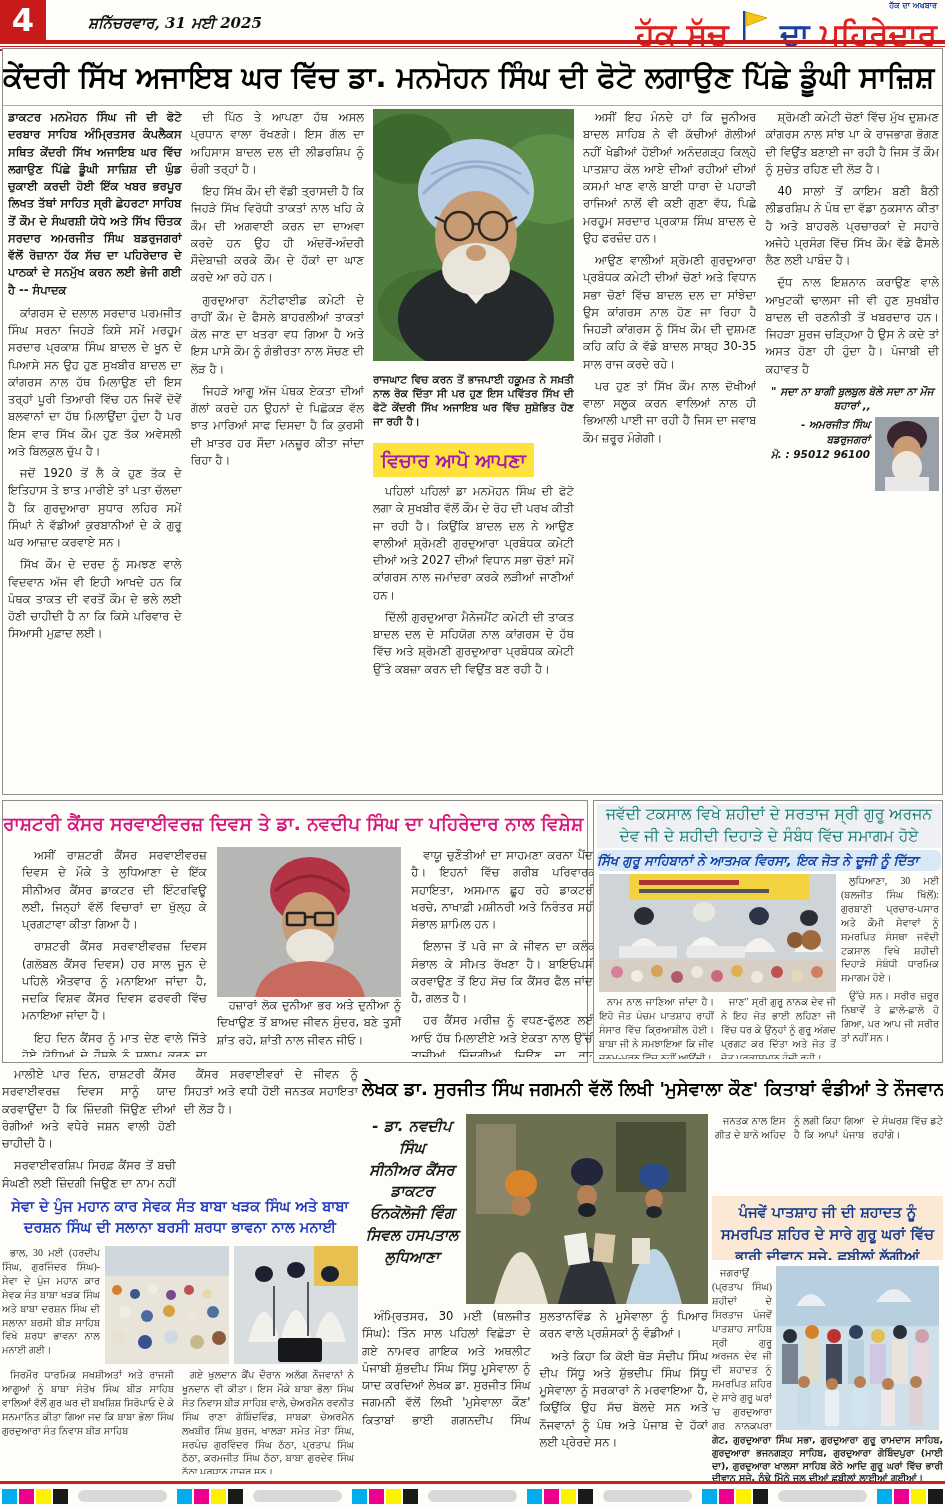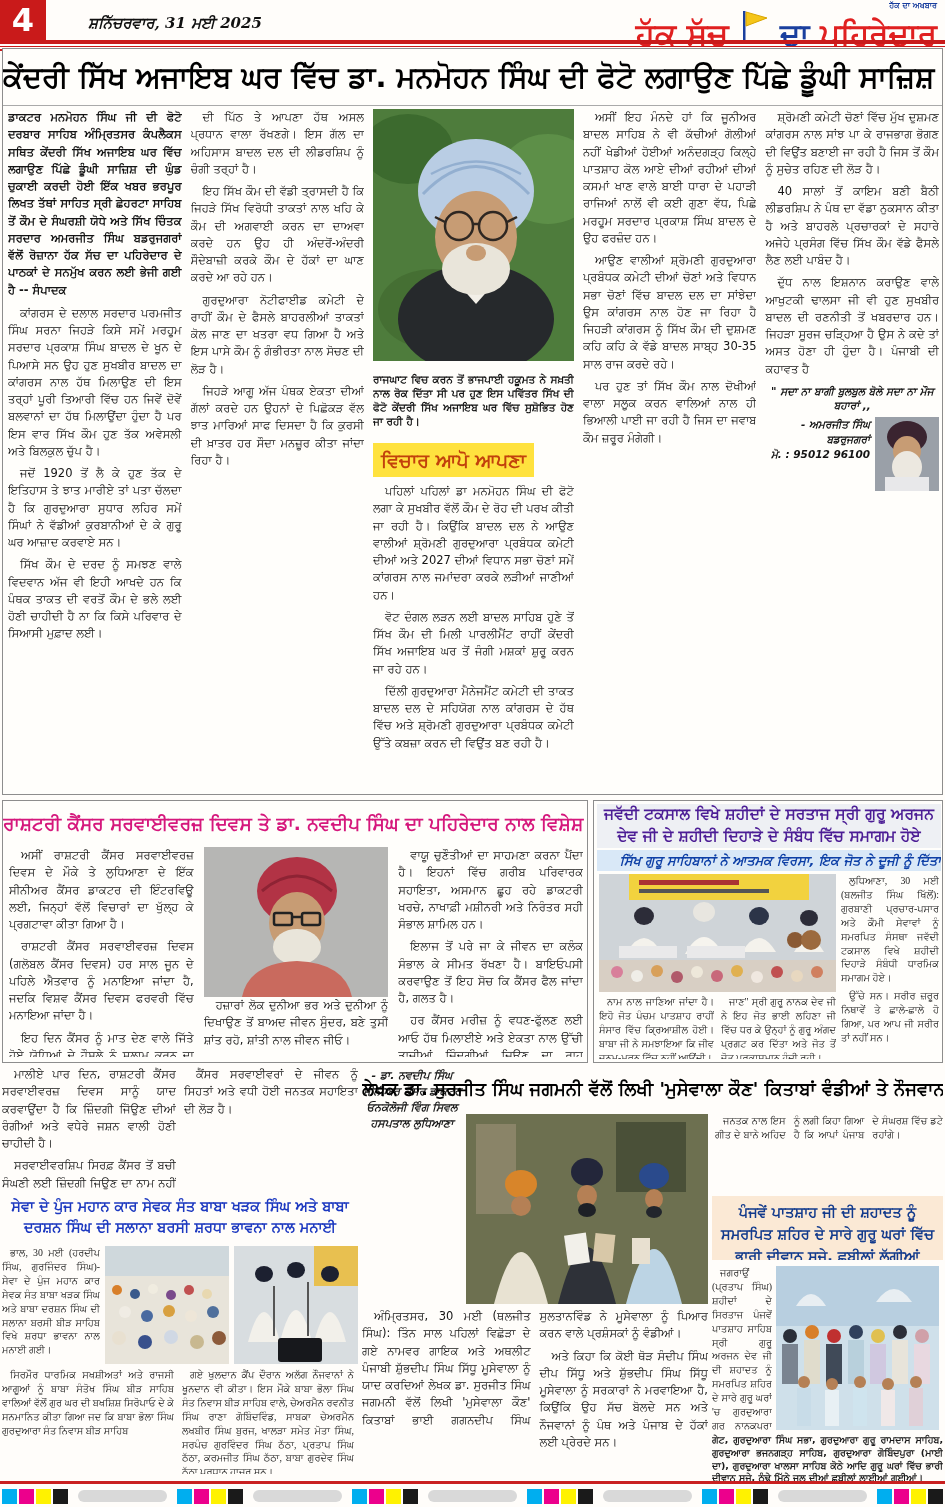"ਵਿਚਾਰ ਆਪੋ ਆਪਣਾ" .inset-head { color: #c2410c -> #a21caf }
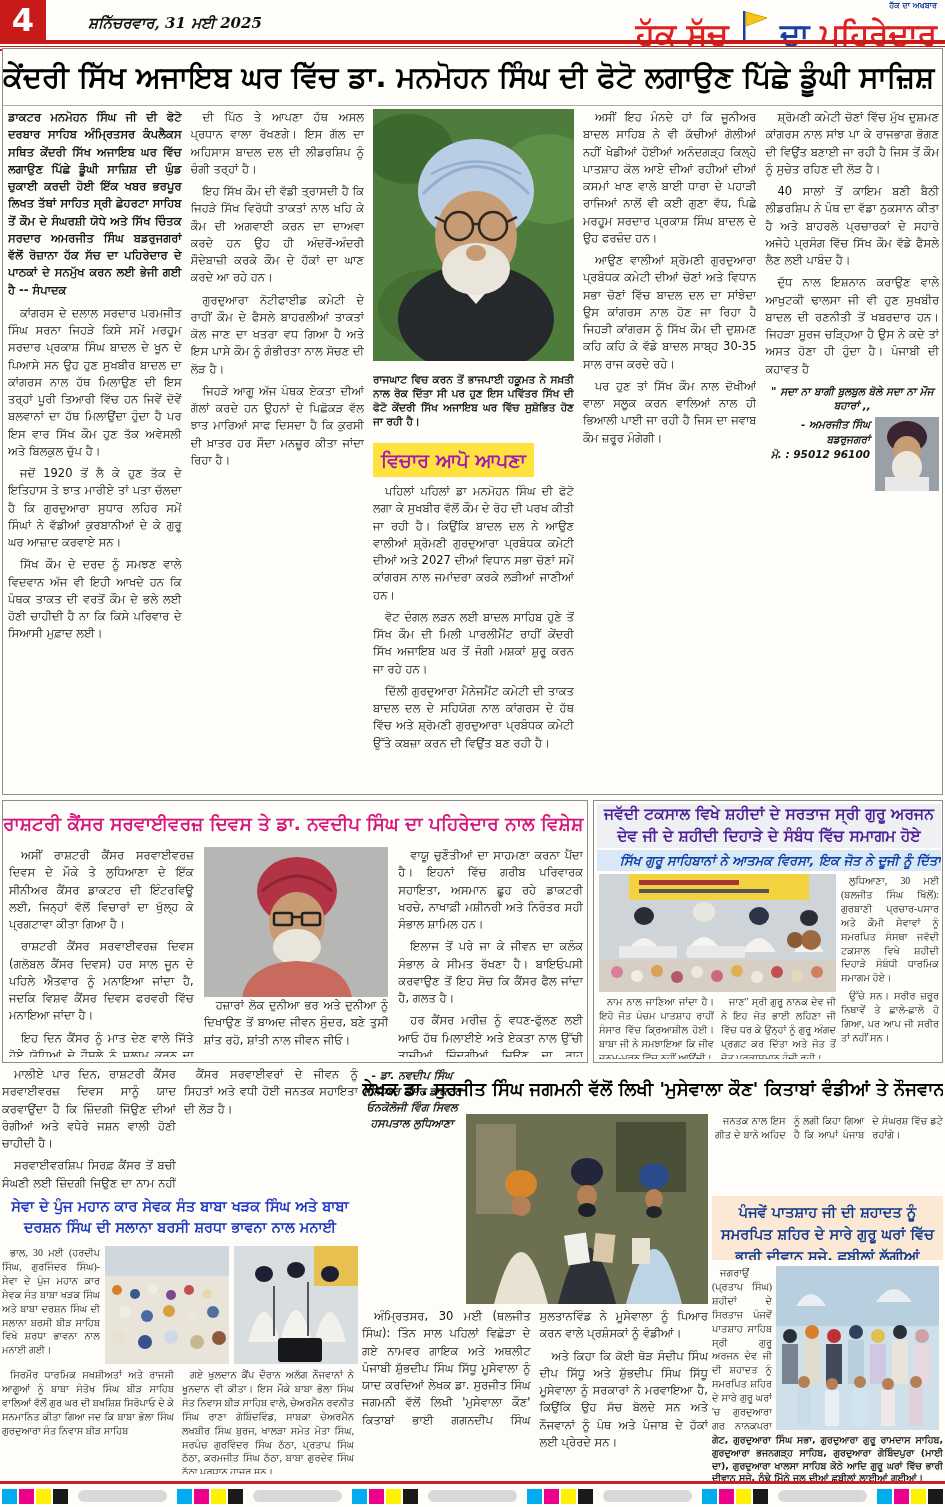"ਵੋਟ ਦੰਗਲ ਲੜਨ ਲਈ ਬਾਦਲ" p { html: <p>ਵੋਟ ਦੰਗਲ ਲੜਨ ਲਈ ਬਾਦਲ ਸਾਹਿਬ ਹੁਣੇ ਤੋਂ ਸਿੱਖ ਕੌਮ ਦੀ ਮਿਲੀ ਪਾਰਲੀਮੈਂਟ ਰਾਹੀਂ ਕੇਂਦਰੀ ਸਿੱਖ ਅਜਾਇਬ ਘਰ ਤੋਂ ਜੰਗੀ ਮਸ਼ਕਾਂ ਸ਼ੁਰੂ ਕਰਨ ਜਾ ਰਹੇ ਹਨ।</p> -> none }
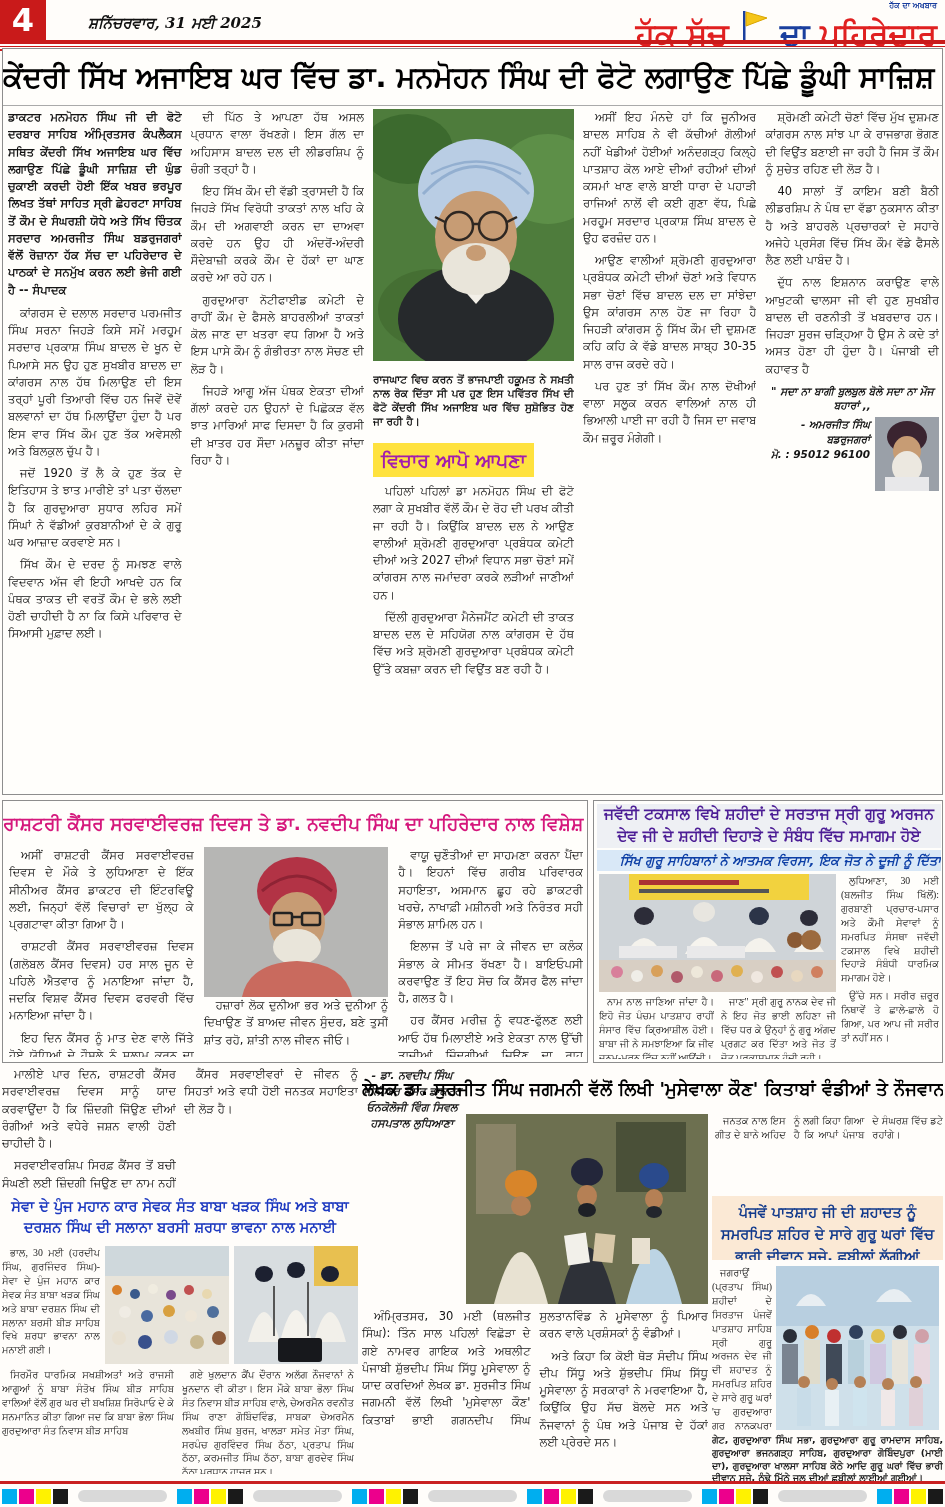"ਜਵੱਦੀ ਟਕਸਾਲ ਵਿਖੇ ਸ਼ਹੀਦਾਂ ਦੇ" #jaw-headline { color: #4c1d95 -> #0f766e; font-weight: bold -> normal }
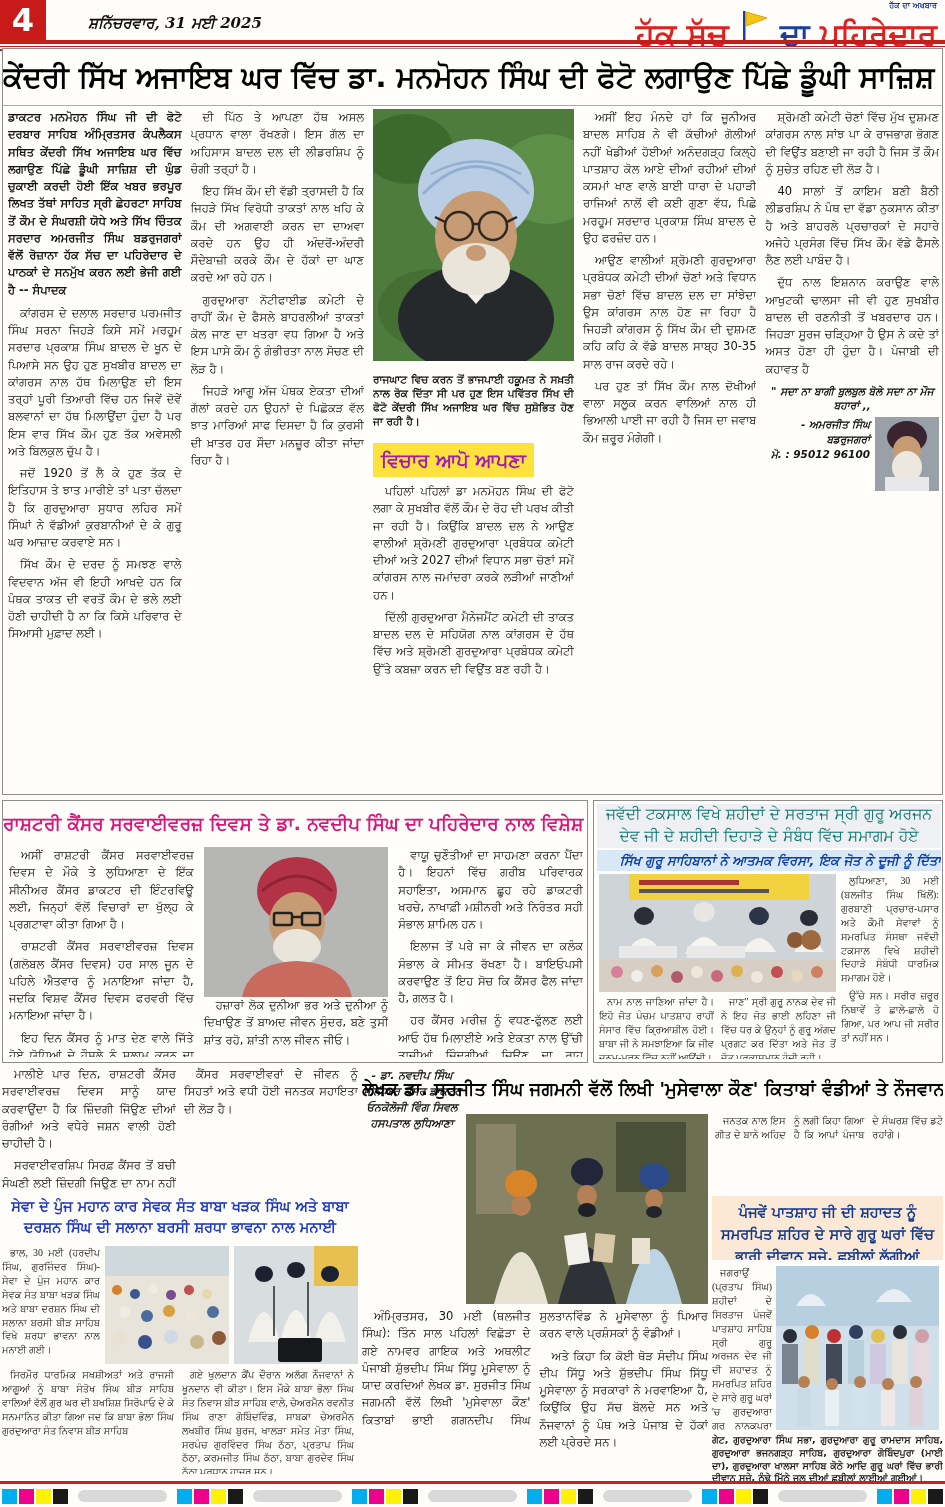"ਅਸੀਂ ਰਾਸ਼ਟਰੀ ਕੈਂਸਰ ਸਰਵਾਈਵਰਜ਼ ਦਿਵਸ" .intv-cols { left: 6px -> 19px }
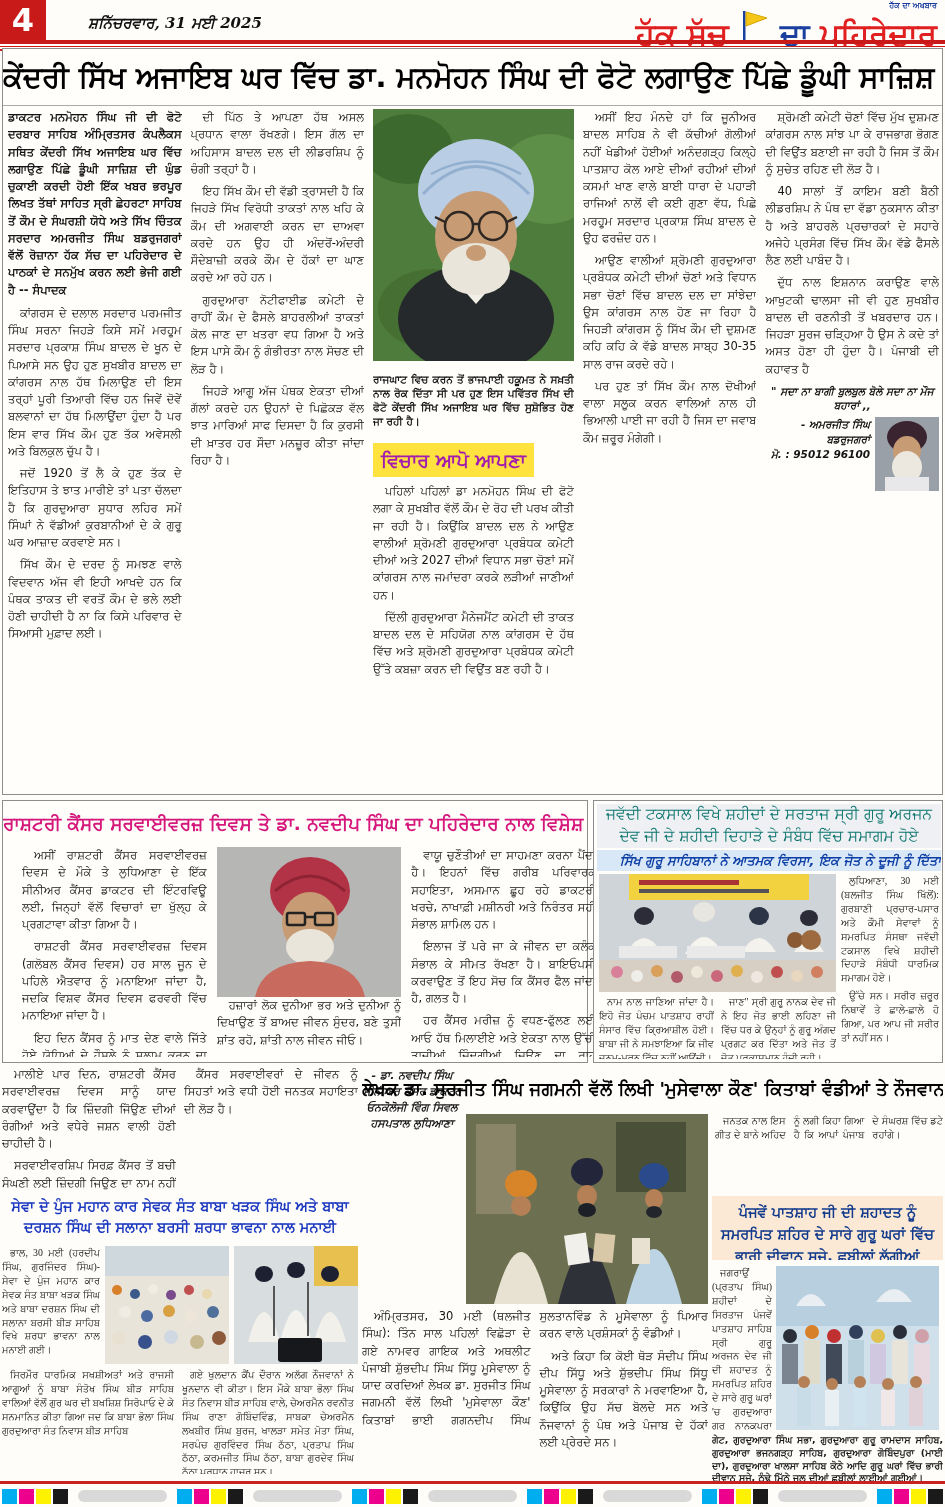"ਸਿੱਖ ਗੁਰੂ ਸਾਹਿਬਾਨਾਂ ਨੇ ਆਤਮਕ" #jaw-subhead { border-radius: none -> 6px; text-align: right -> left }
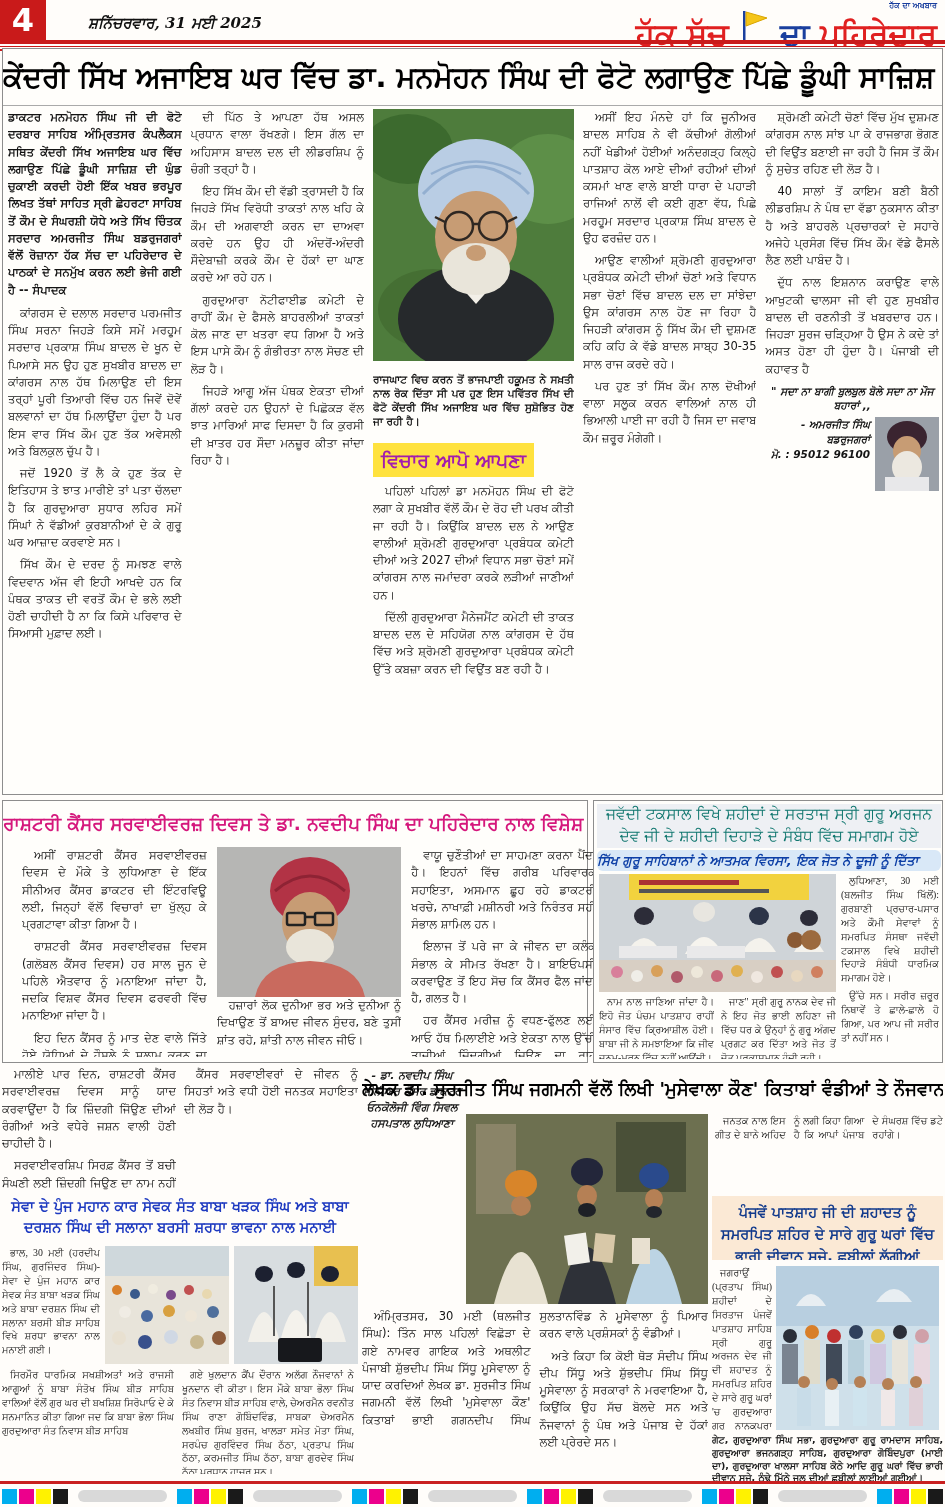"- ਡਾ. ਨਵਦੀਪ ਸਿੰਘ" #intv-sig { font-size: 11px -> 15px; top: 1068px -> 1116px }
